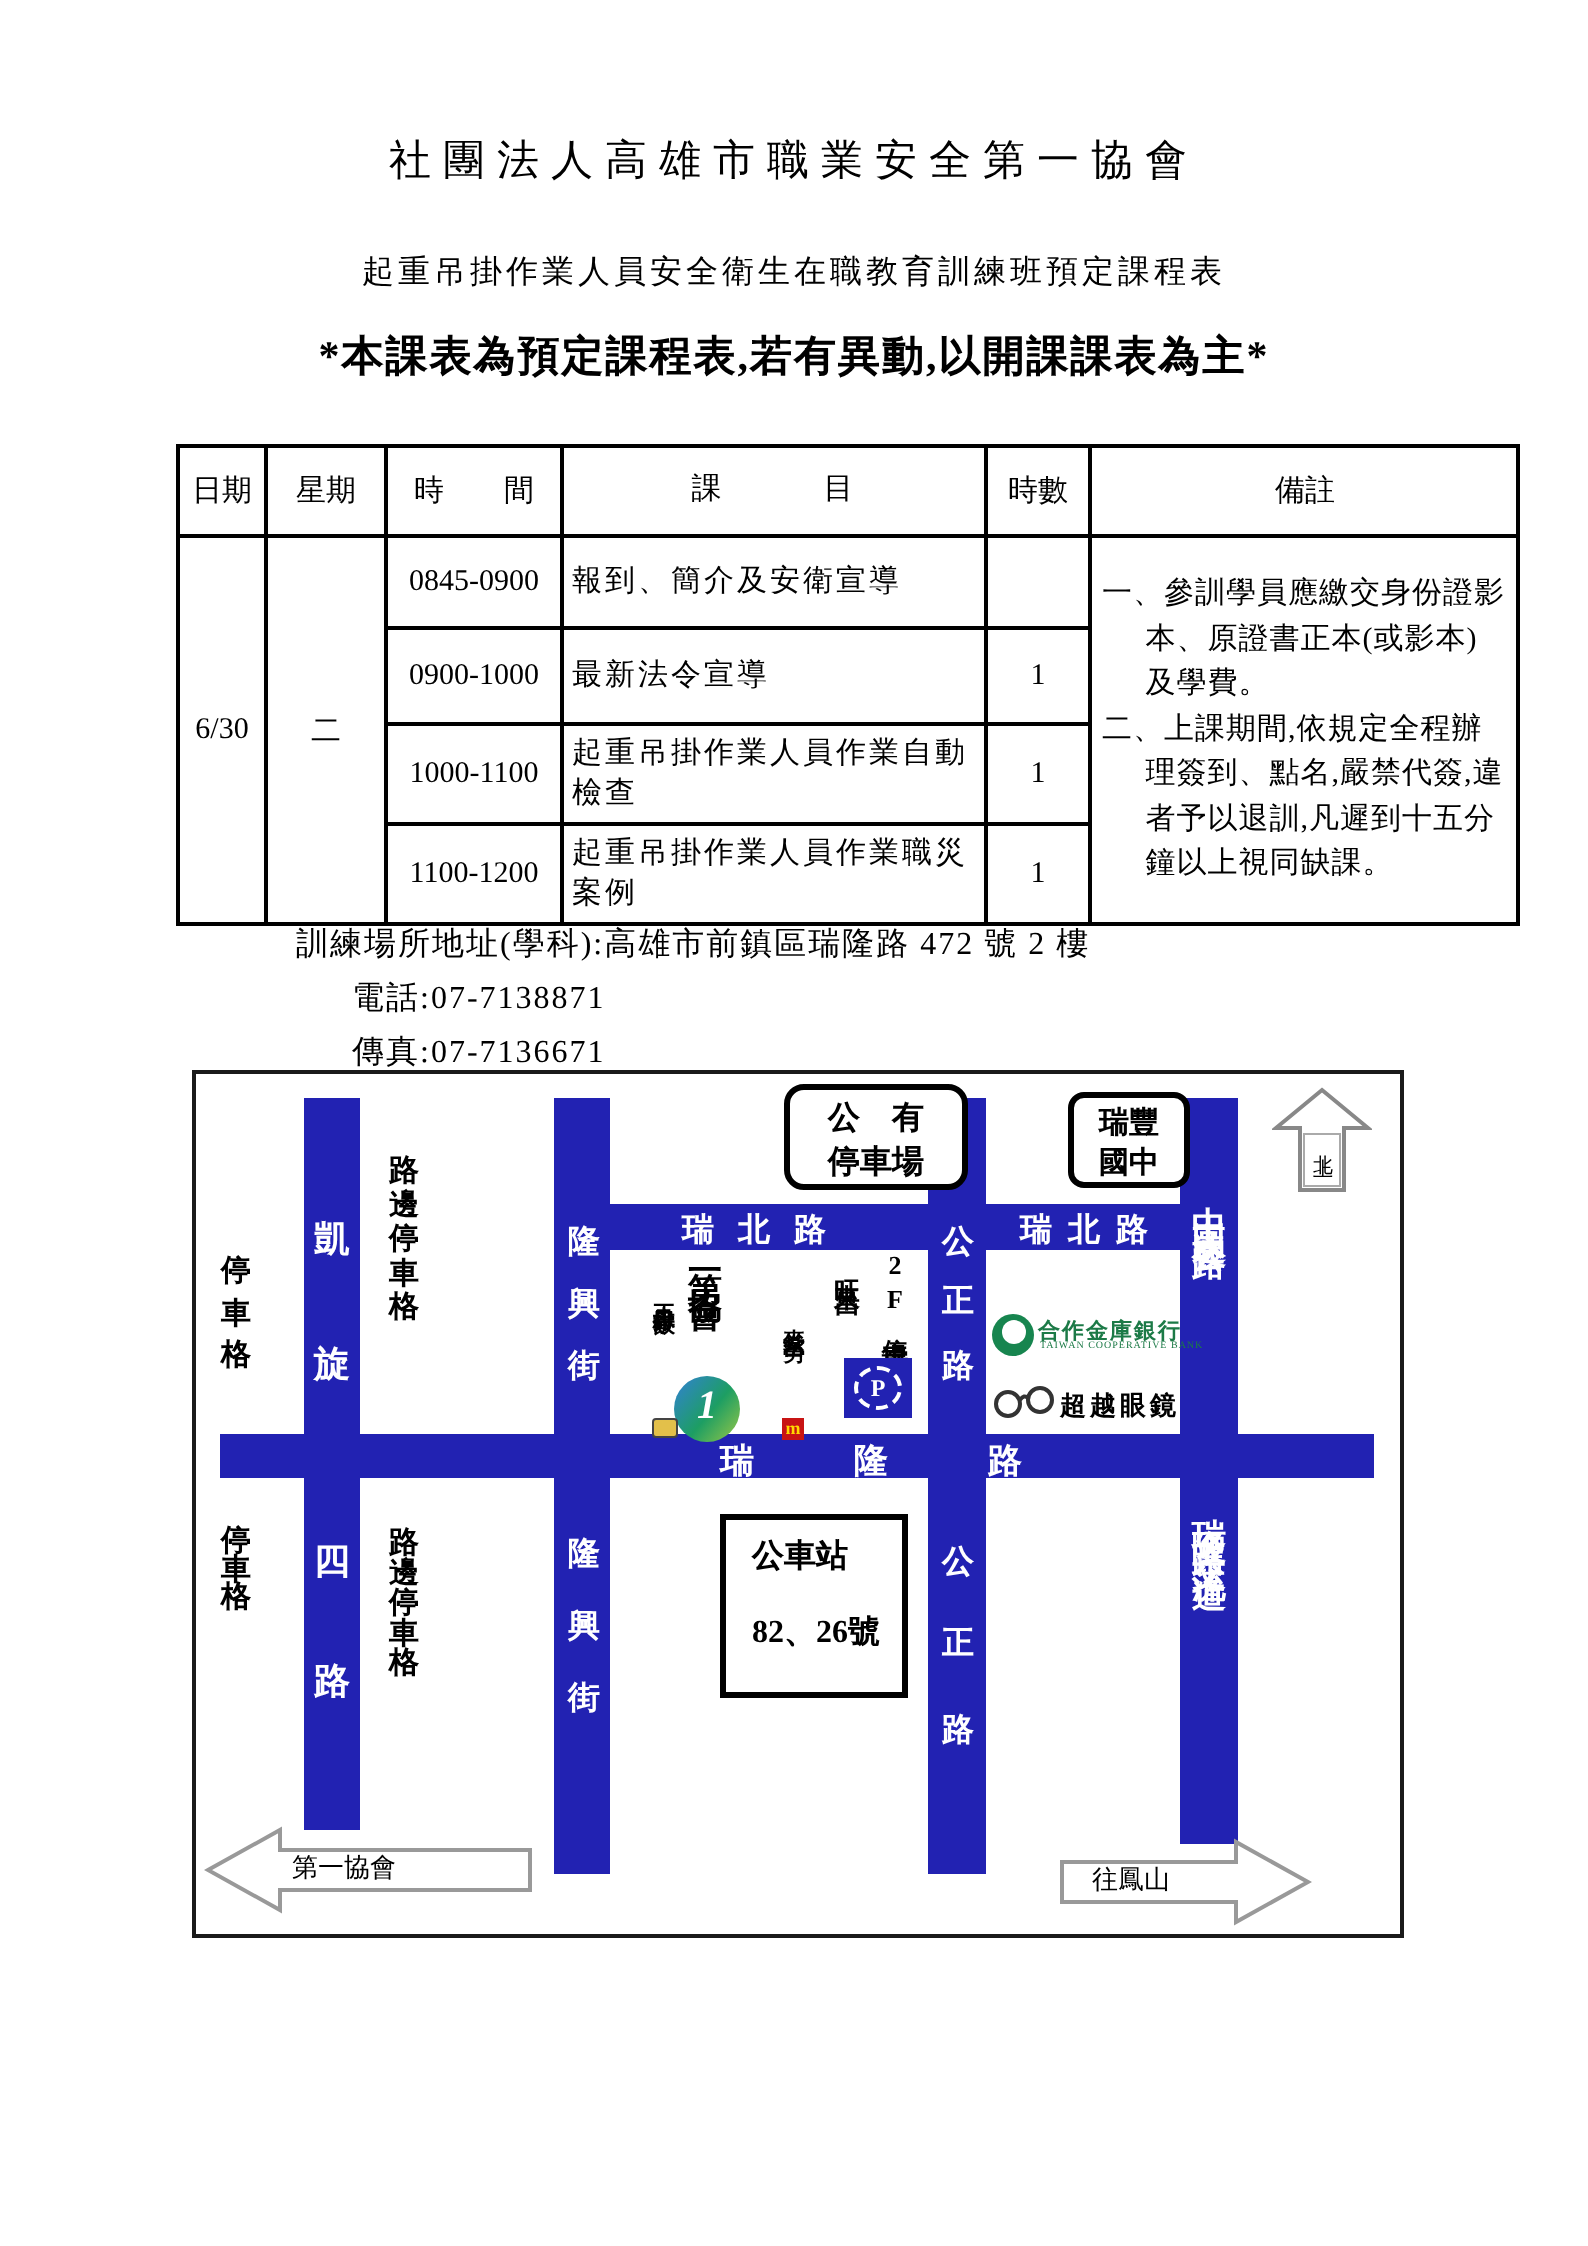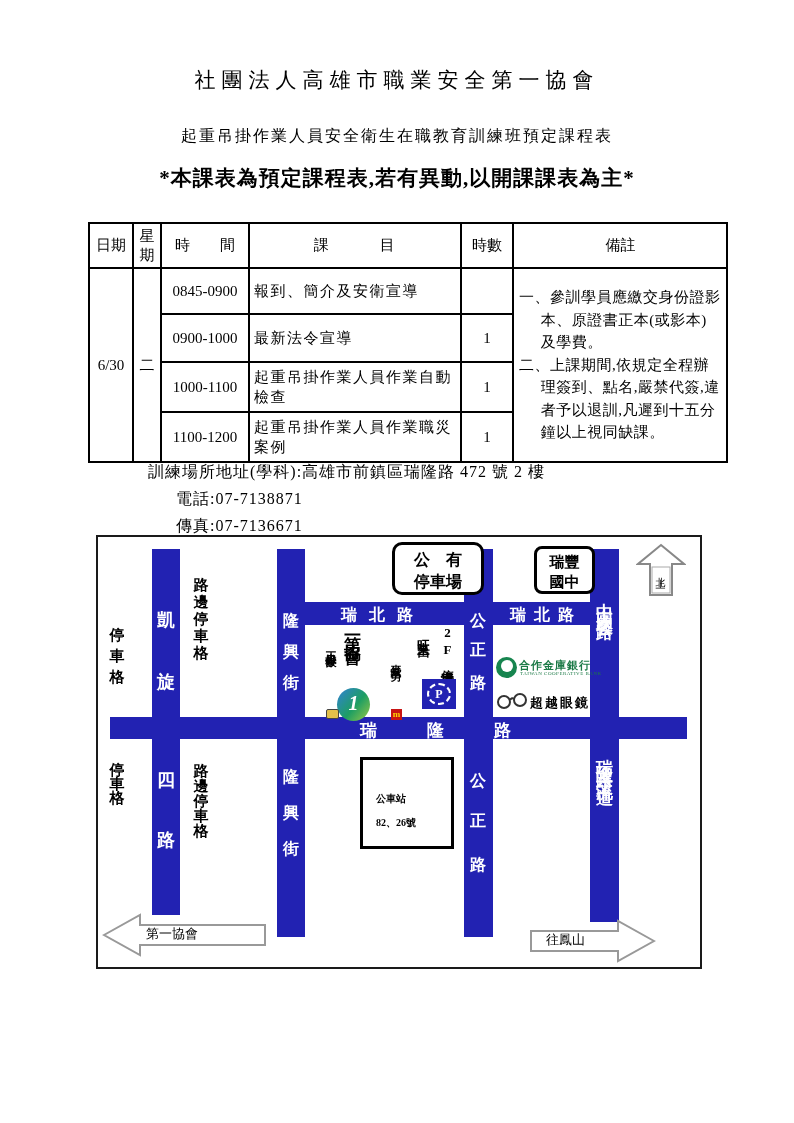"星期" td.c-week { width: 28px -> 60px }
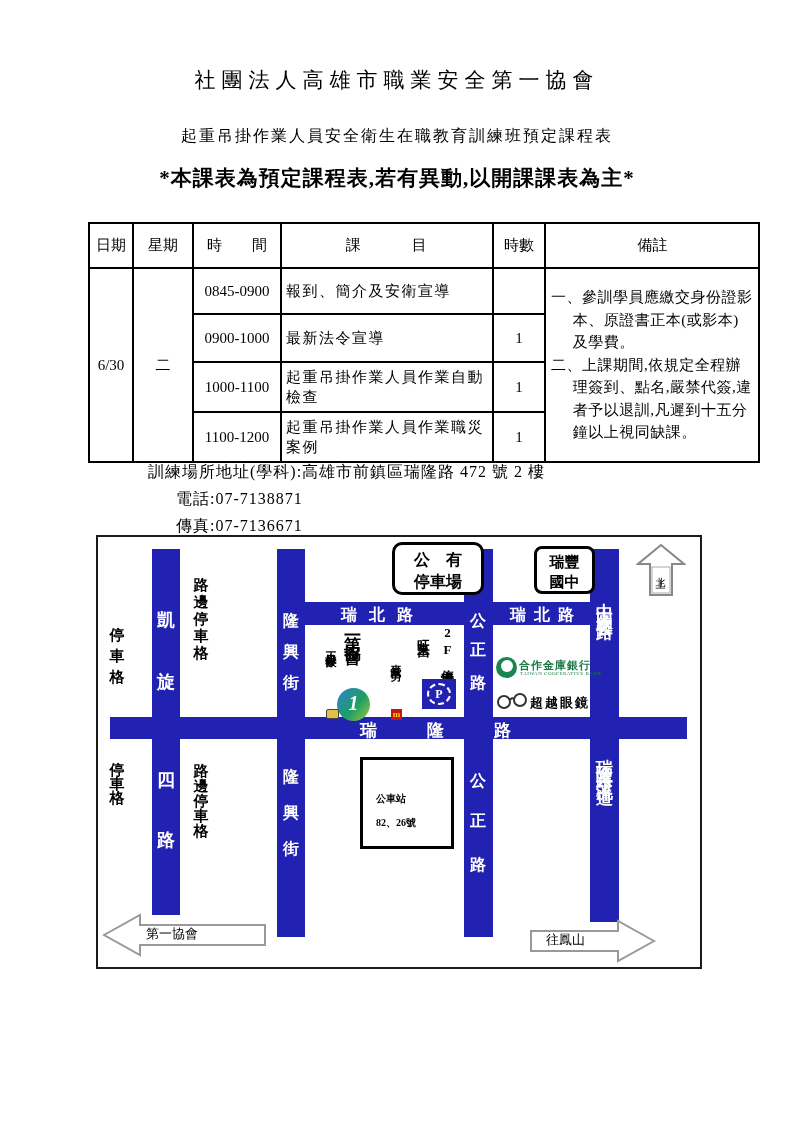"公車站" div.mapbox { font-size: 10px -> 16px; padding: 27px 0 0 13px -> 0 0 0 13px }
